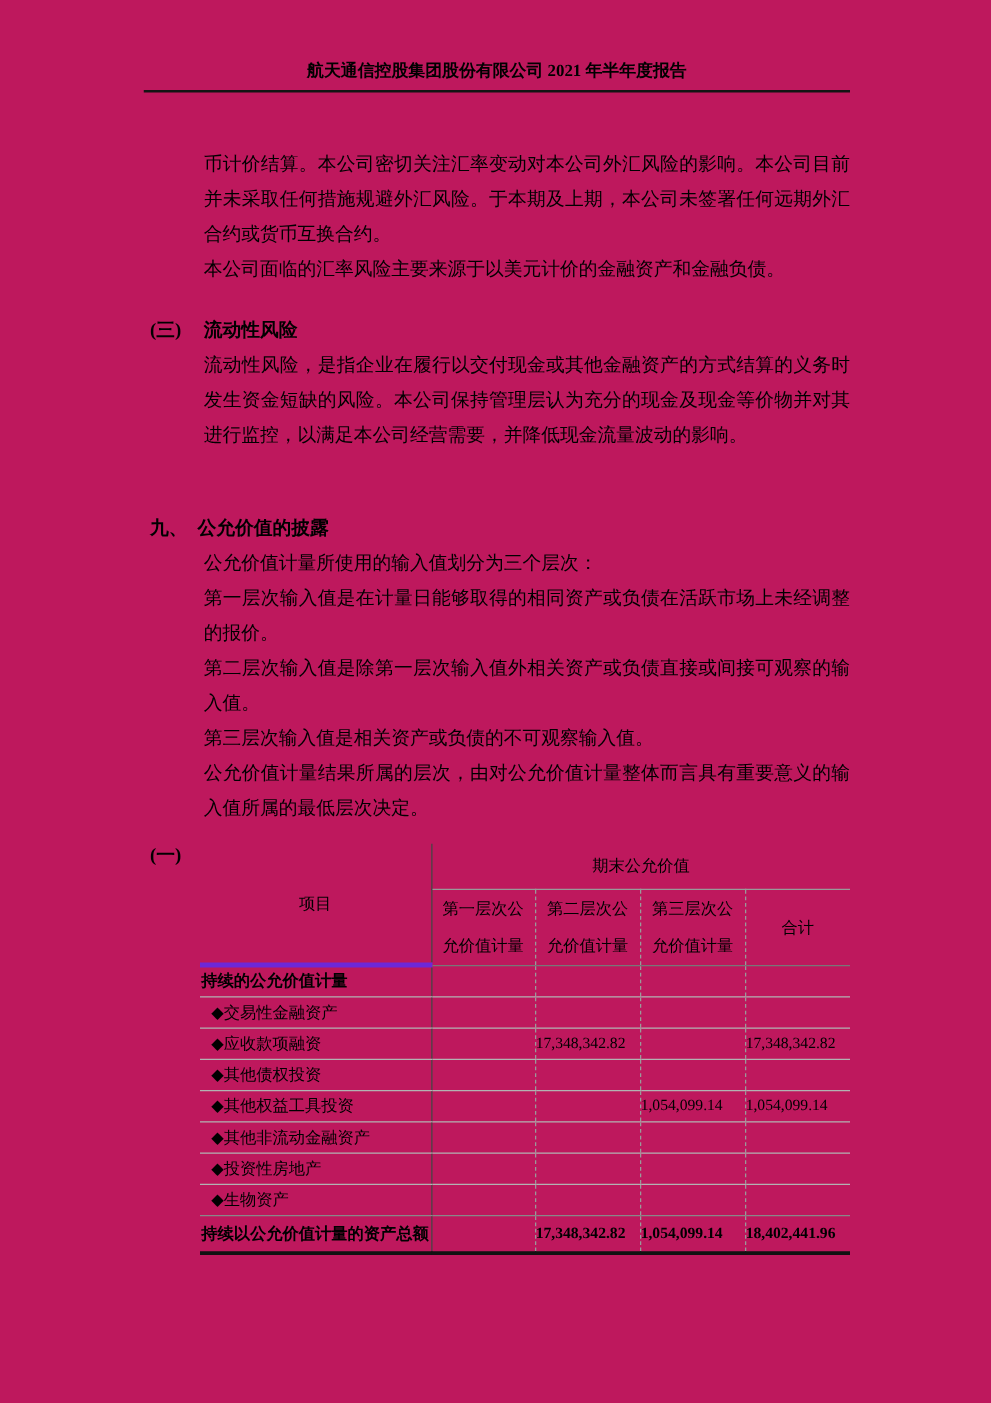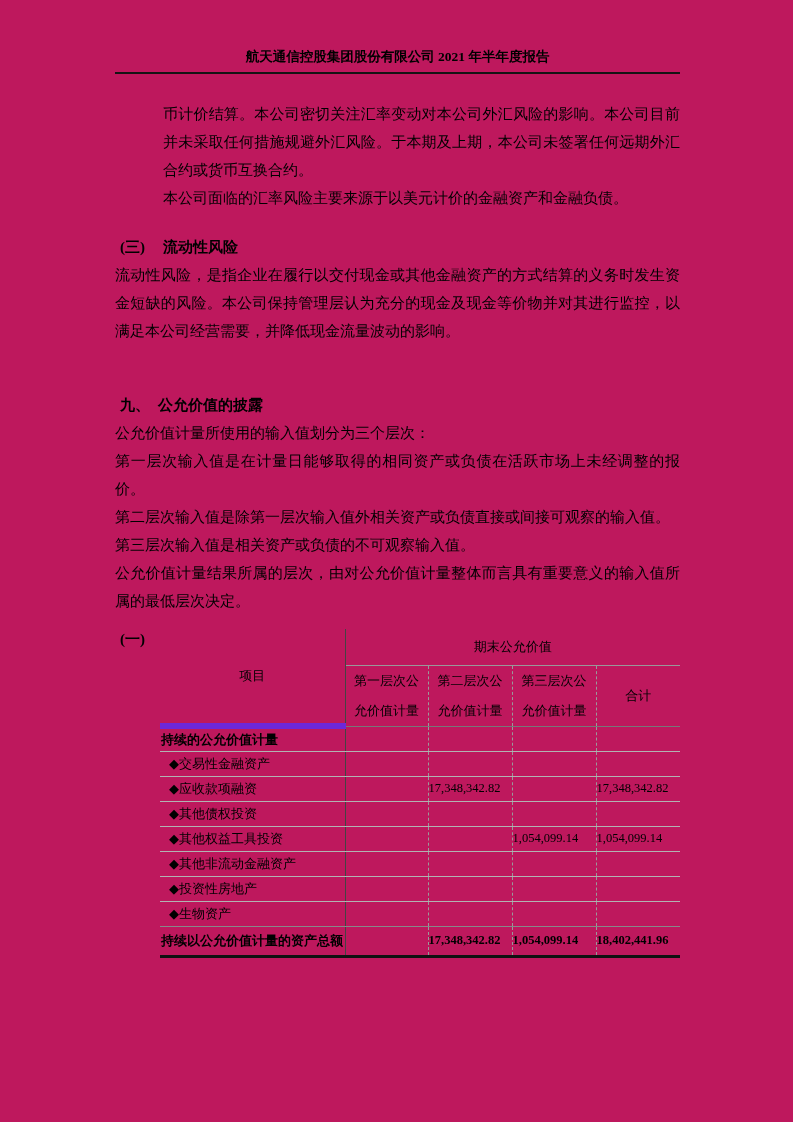"币计价结算。本公司密切关注汇率变动对本公司外汇风险的影响。本公司目前并未采取任何" .p-block { margin: 26px 0 0 48px -> 44px 0 0 48px }
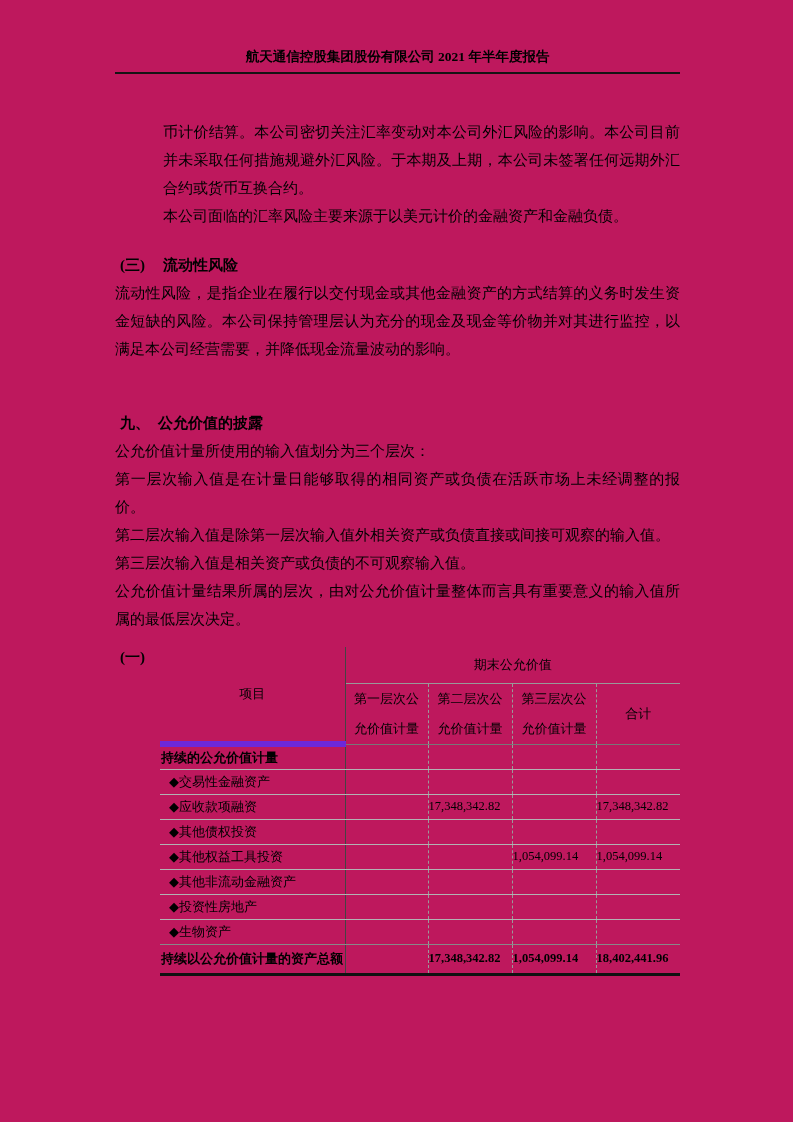"流动性风险，是指企业在履行以交付现金或其他金融资产的方式结算的义务时发生资金短缺" .sec-body { margin-left: none -> 48px }
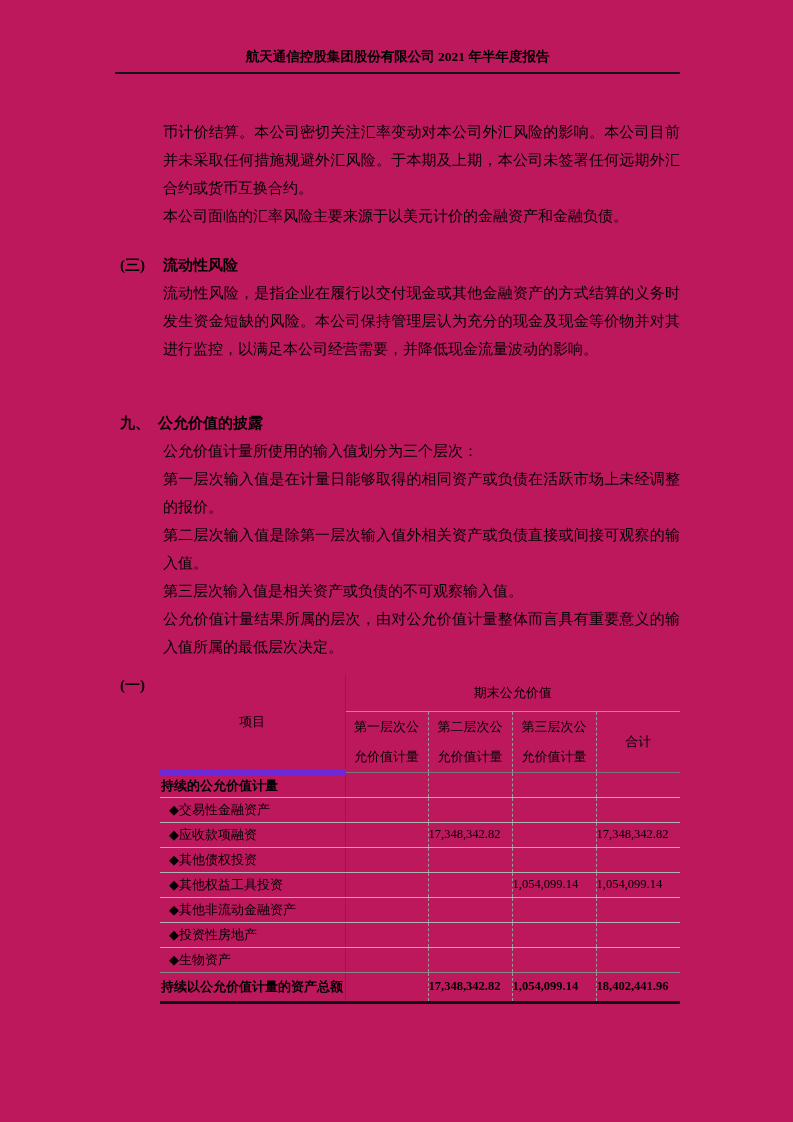"项目" table.fv .item-hd { border-bottom: 6px solid #6d28d9 -> 4px solid #6d28d9 }
